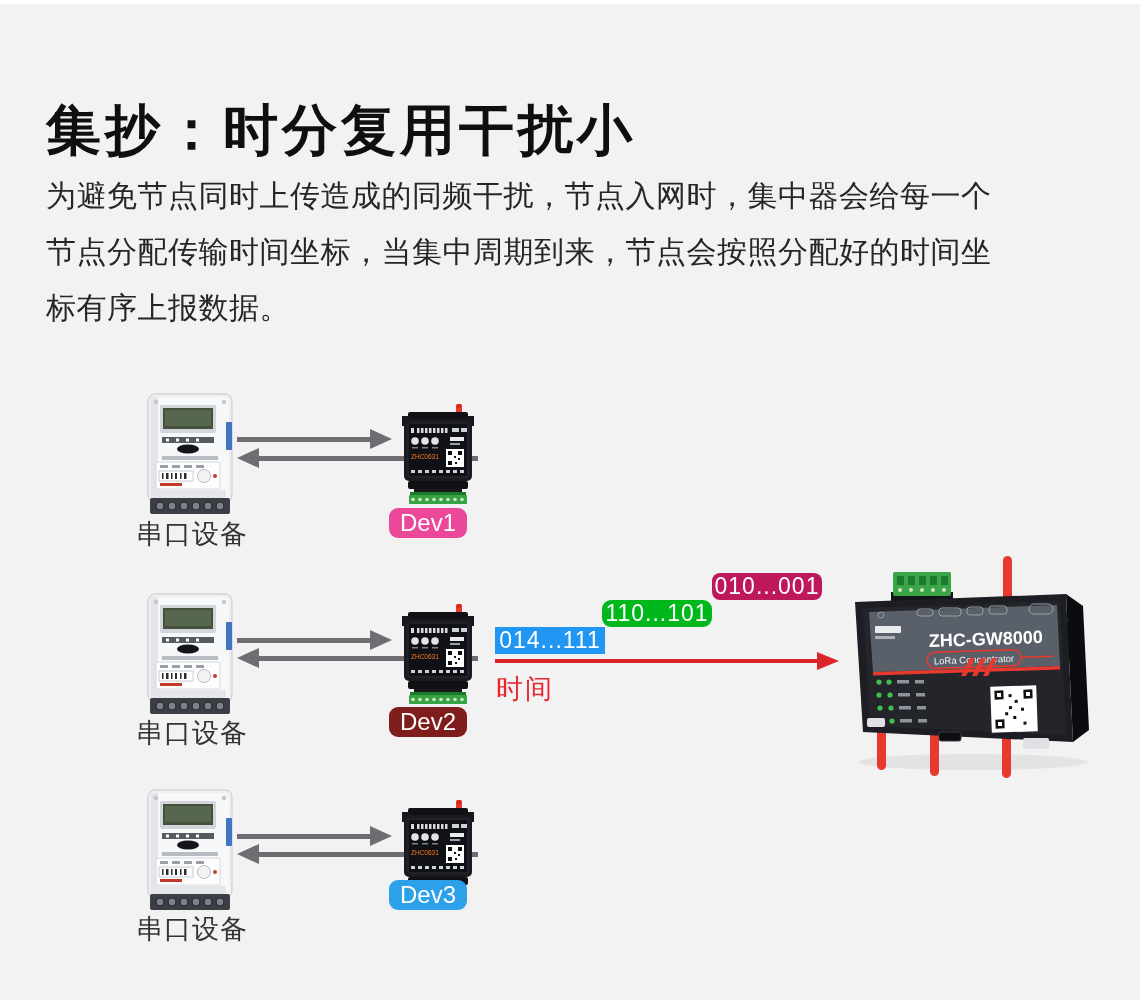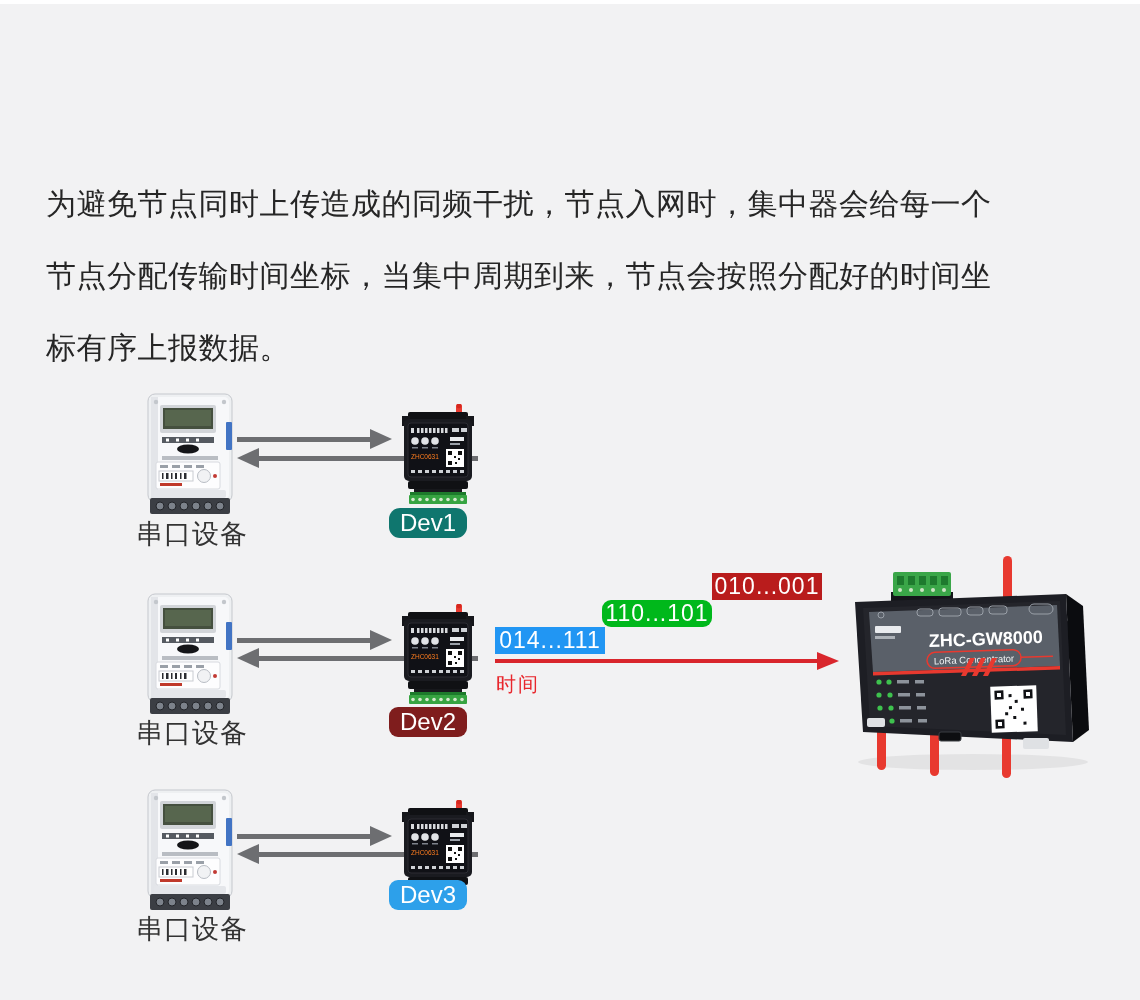"集抄：时分复用干扰小" h1.title { html: none -> <h1>集抄：时分复用干扰小</h1> }
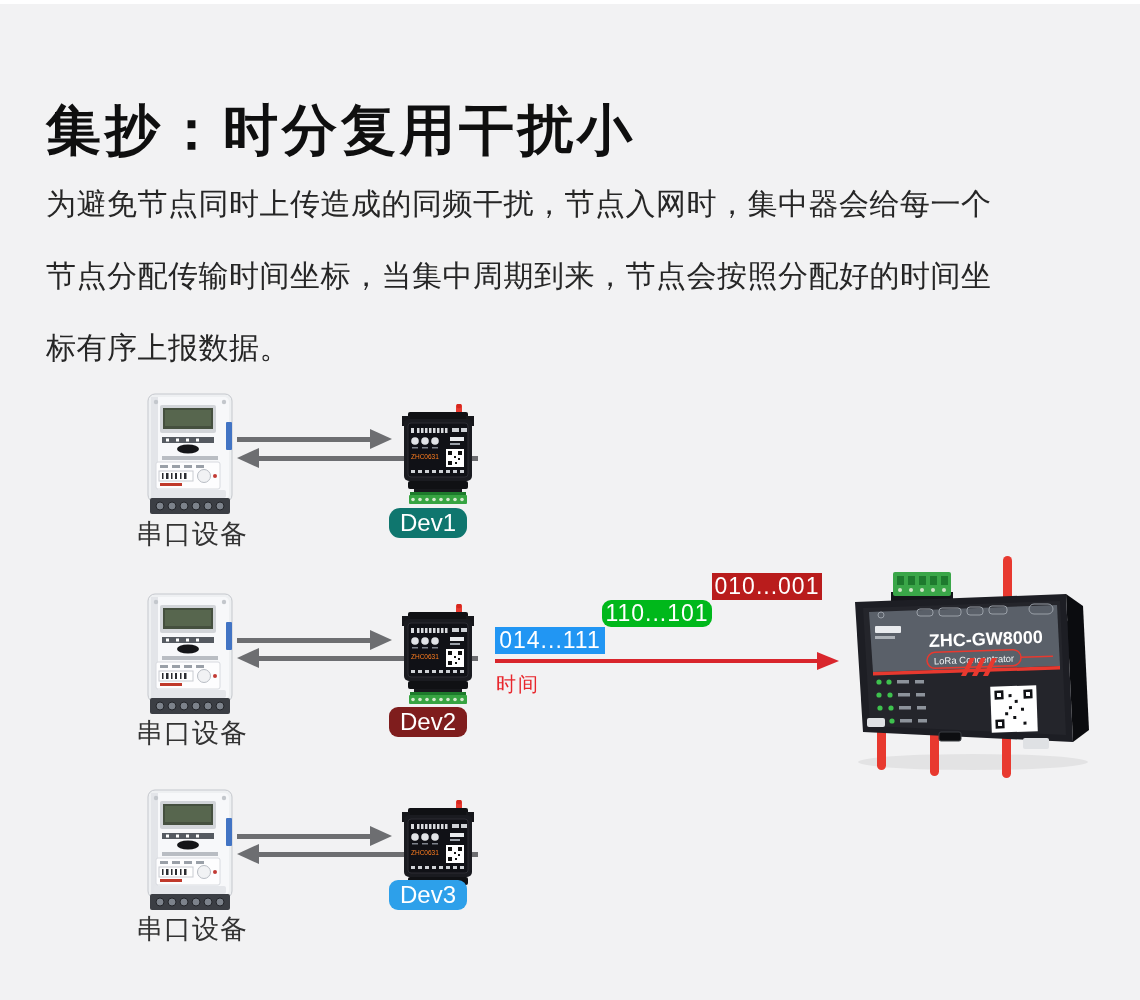"为避免节点同时上传造成的同频干扰，节点入网时，集中器会给每一个节点分配传输时间坐" .paragraph { line-height: 72px -> 56px }
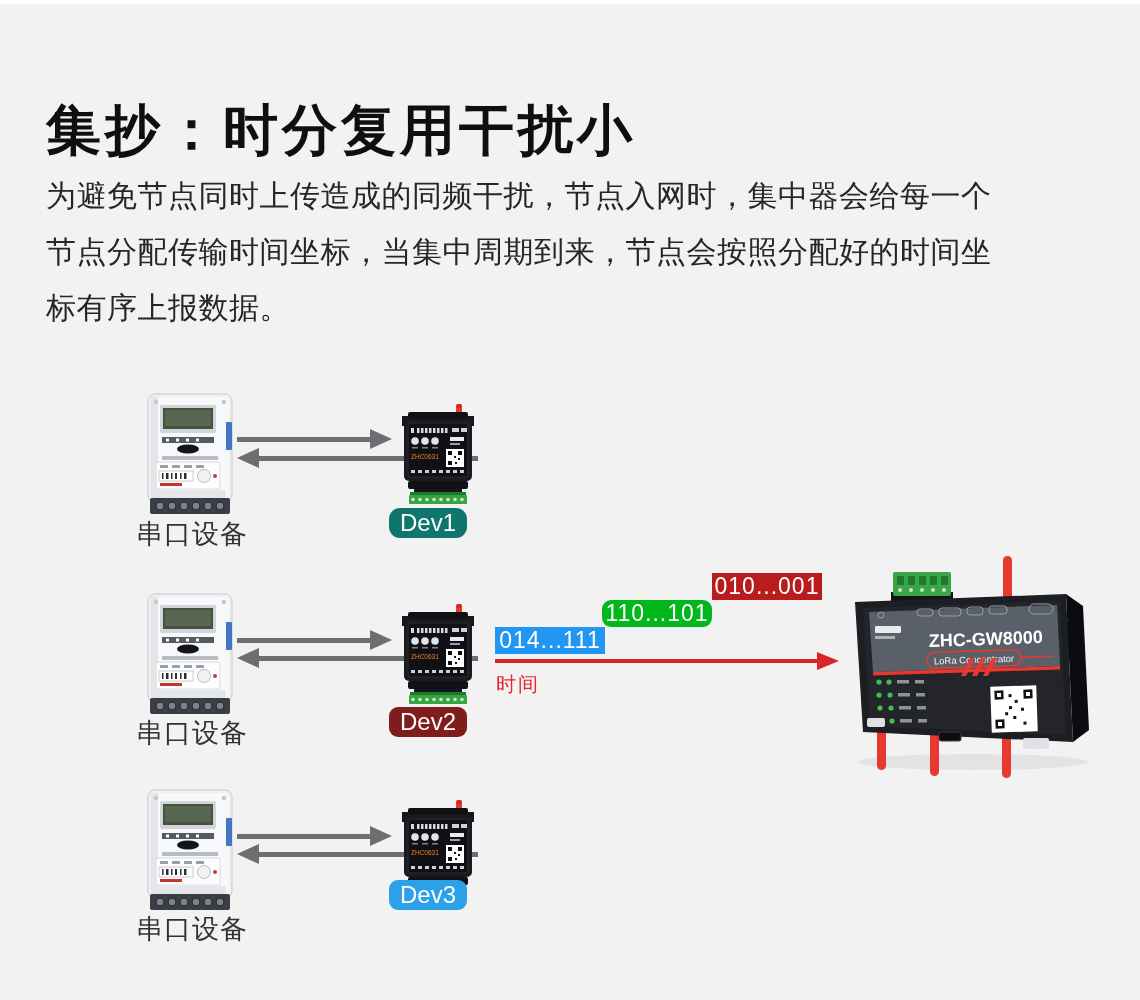"Dev1" div.dev-badge { background: #0f766e -> #ec4899; border-radius: 11px -> none }
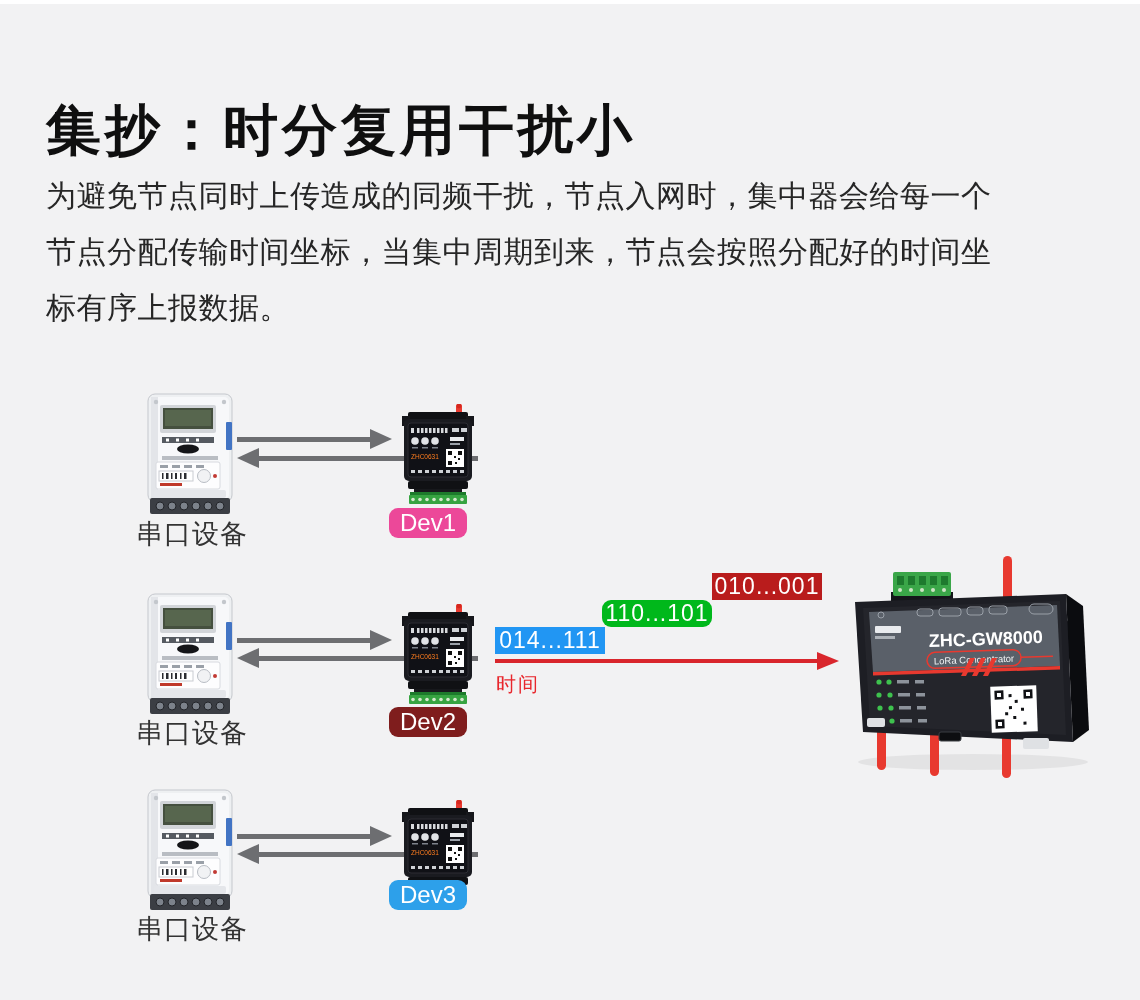"010...001" div.tl-block { background: #b91c1c -> #be185d; border-radius: none -> 8px }
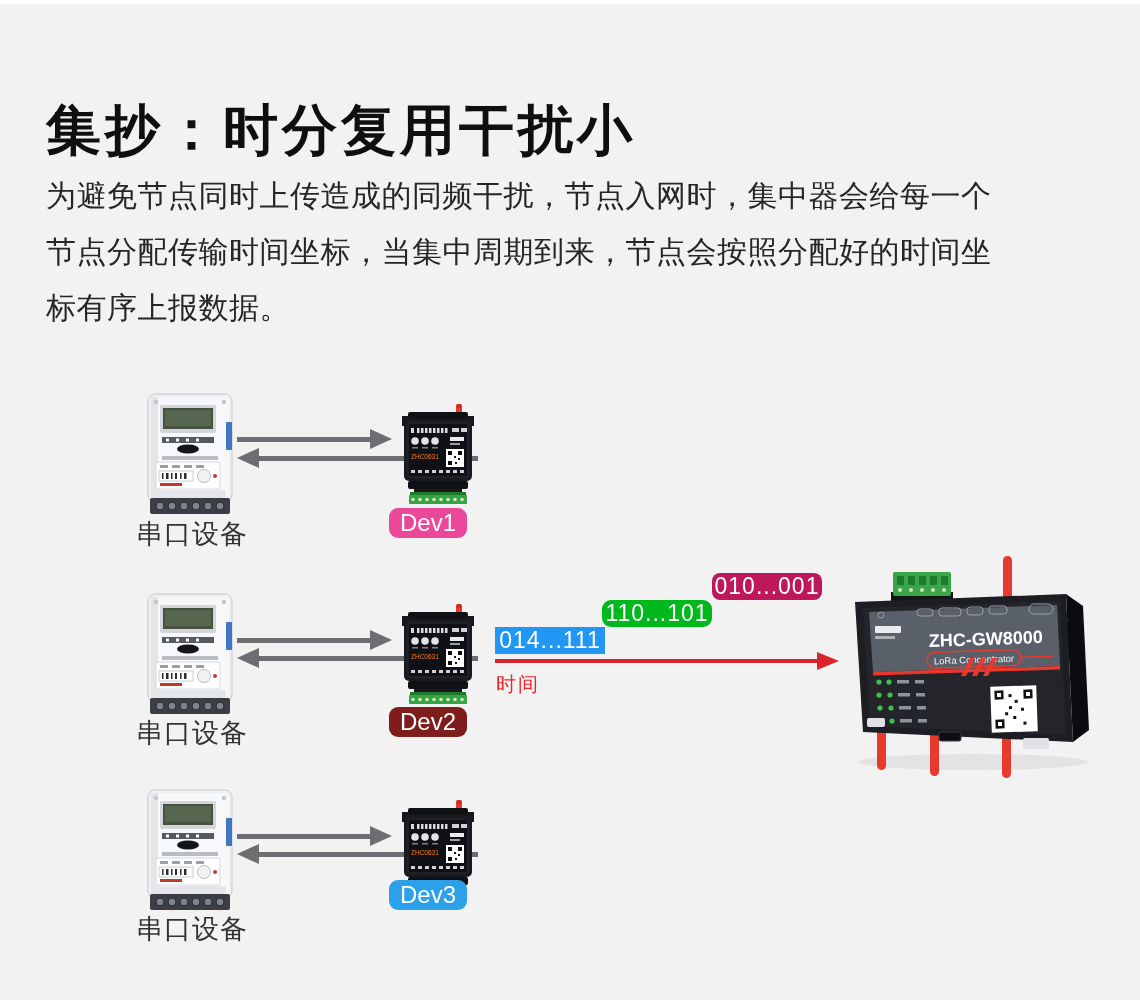"时间" .tl-axis-label { font-size: 20px -> 27px }
